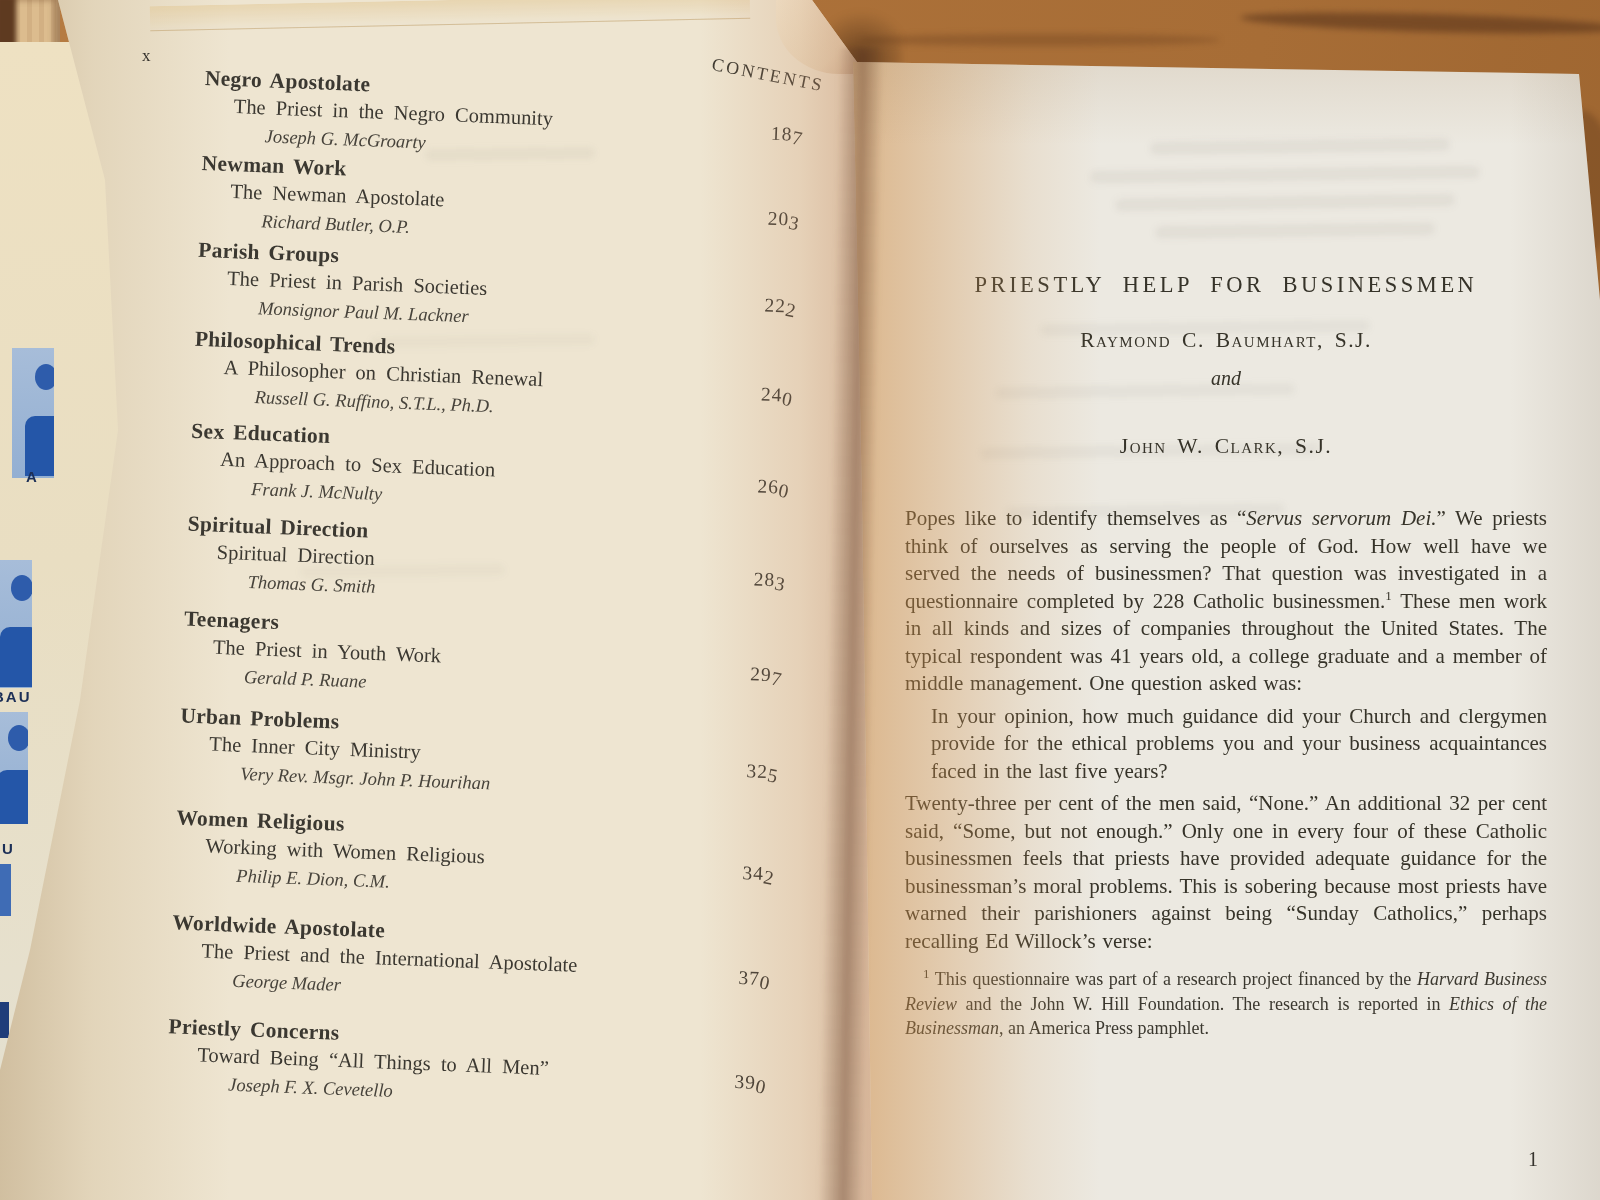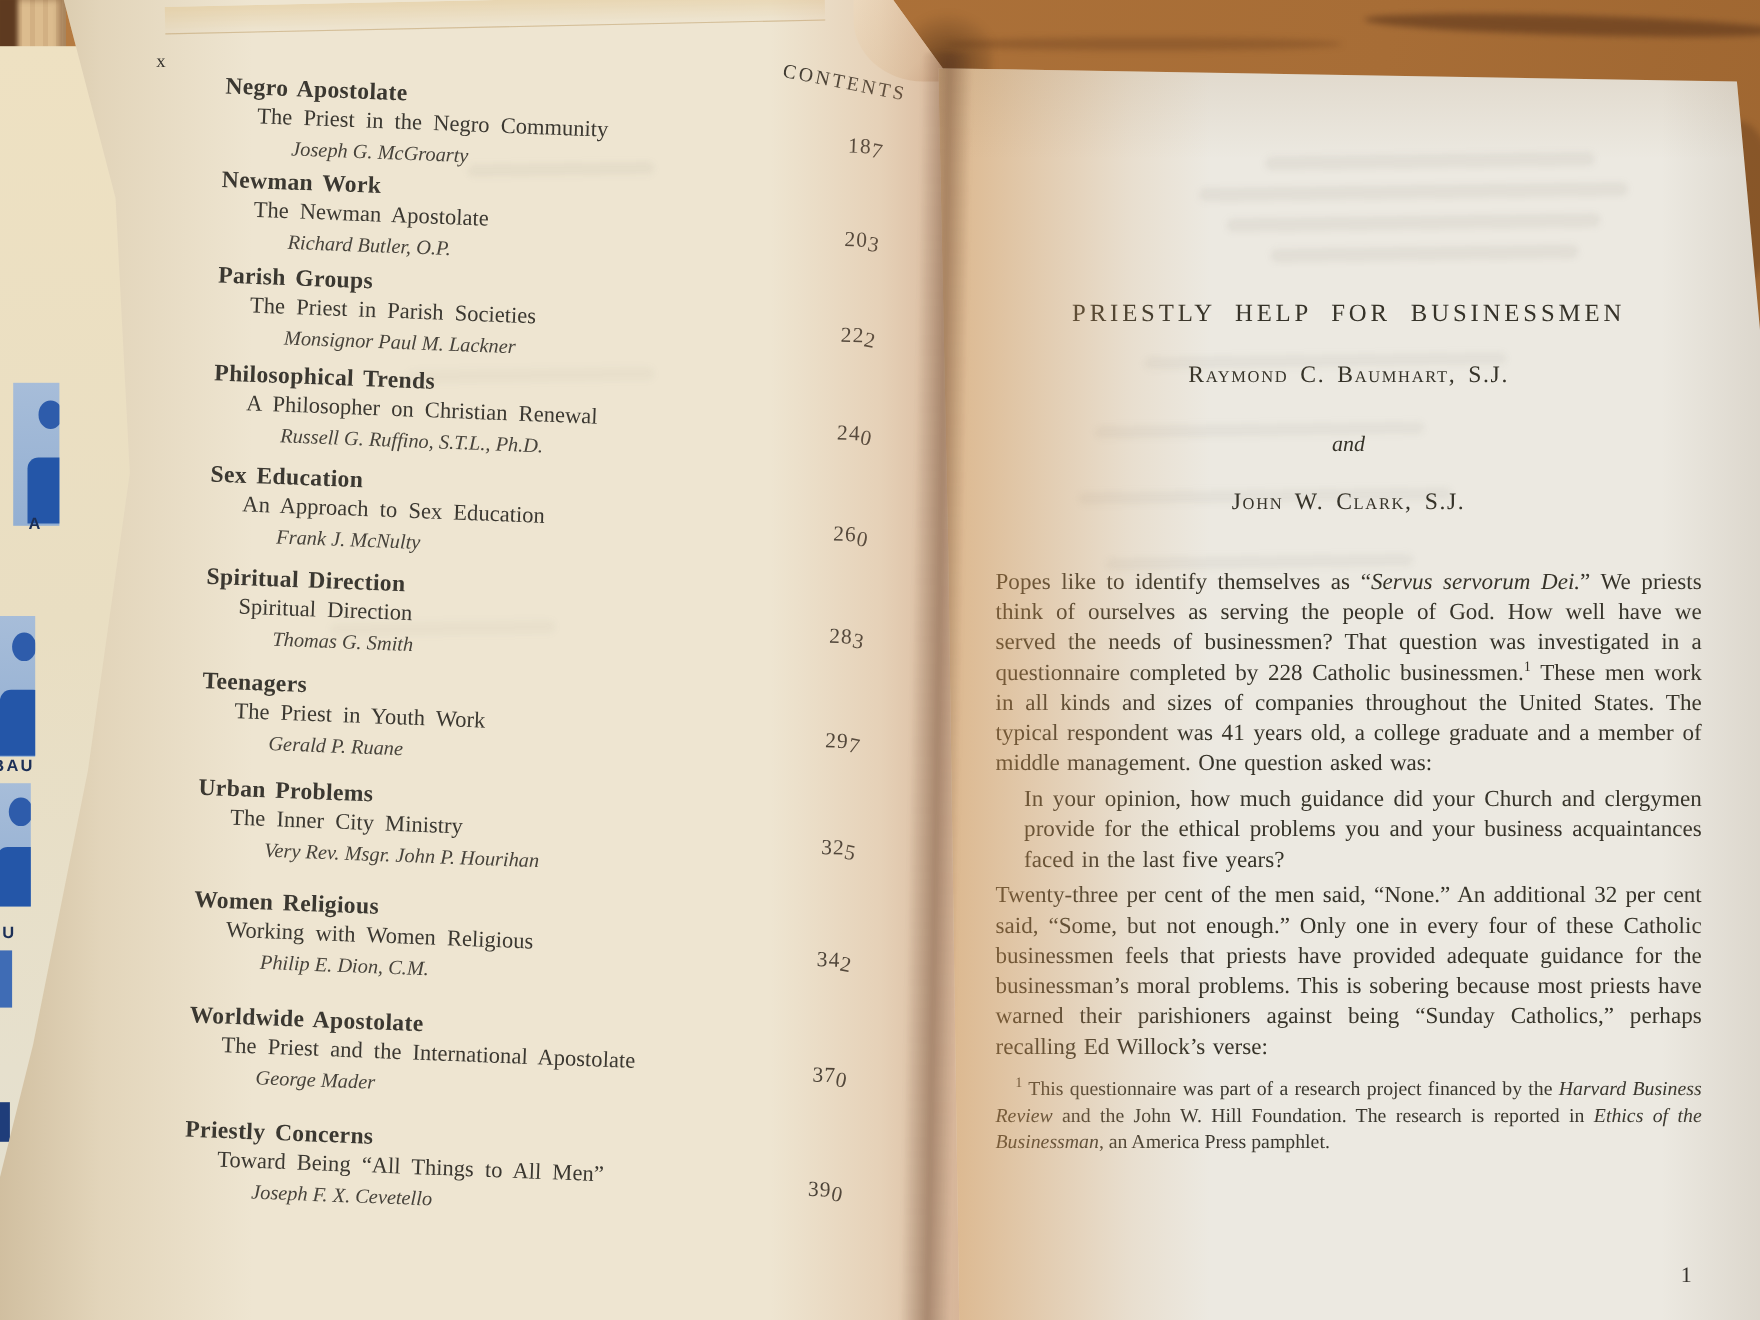"and" .and { margin-top: 40px -> 14px }
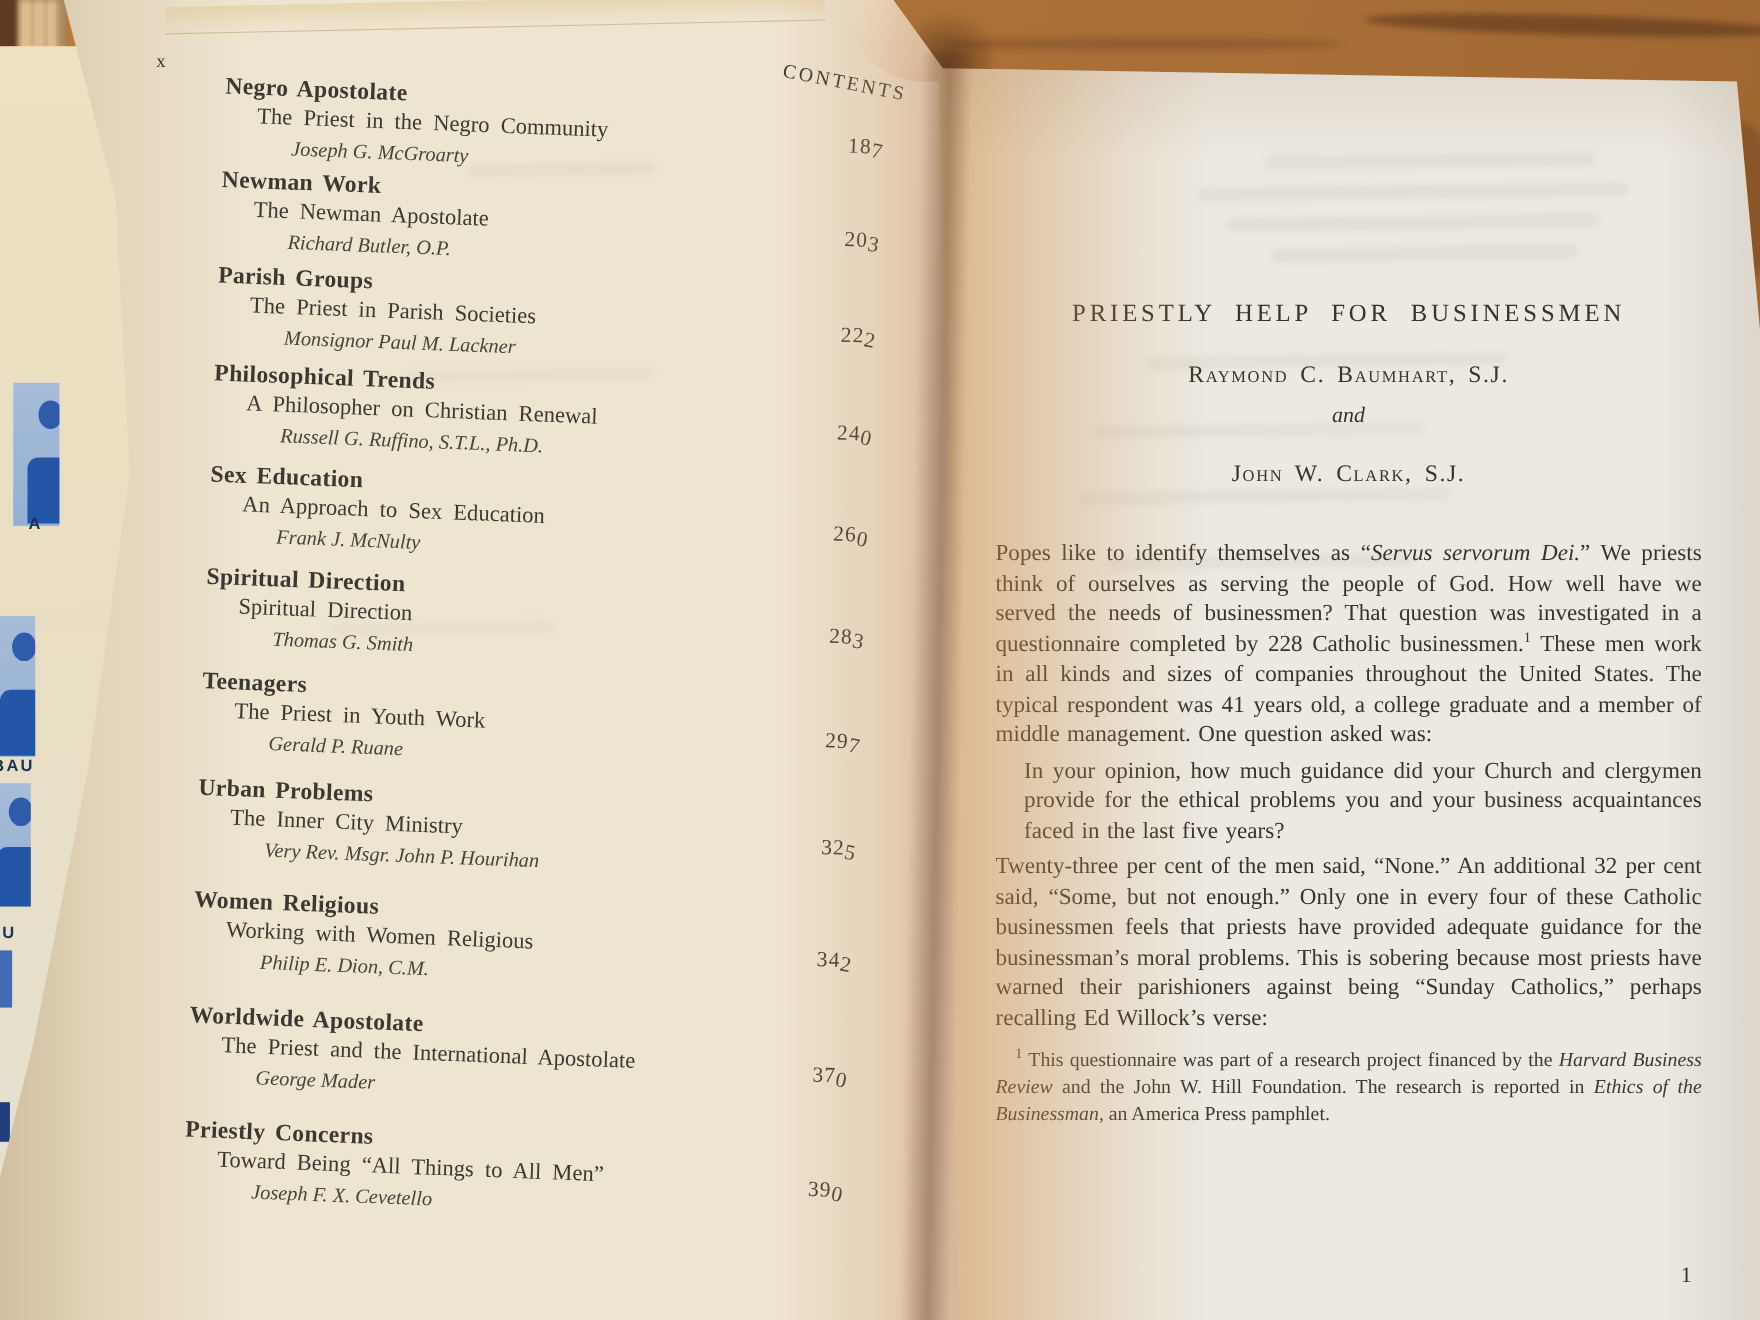"John W. Clark, S.J." .author.a2 { margin-top: 28px -> 44px }
